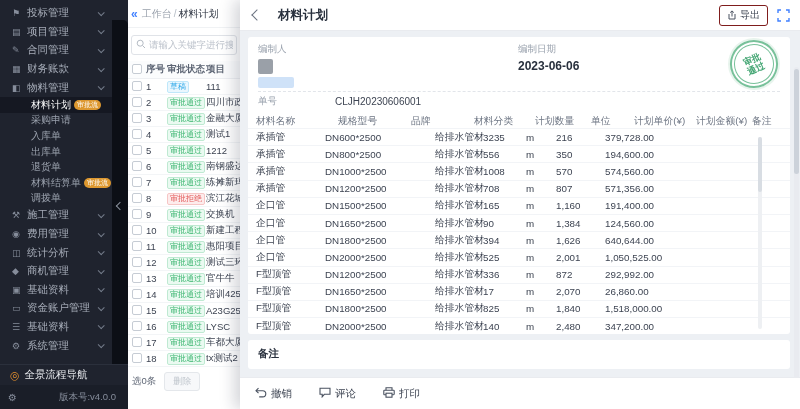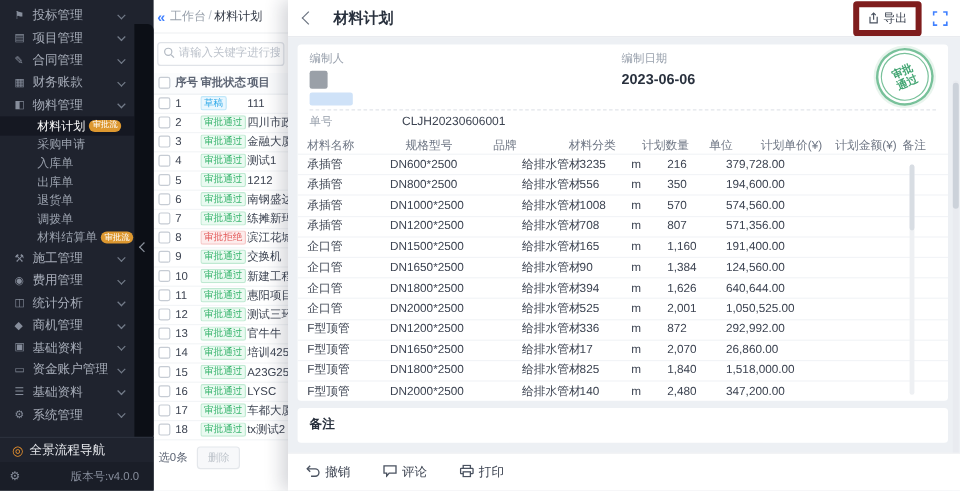"导出" #btn-export { border: 5px solid #7f1d1d -> 1px solid #7f1d1d }
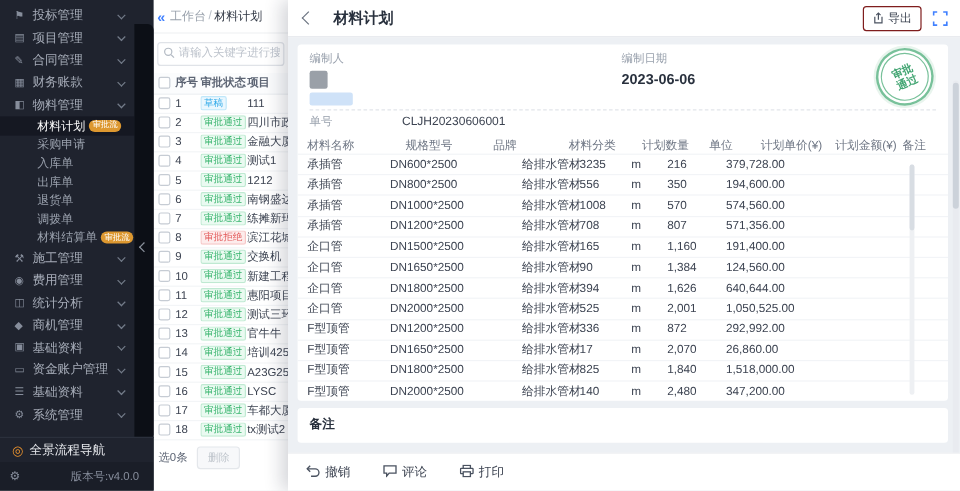"调拨单" div.m-sub { order: before "材料结算单" -> after "材料结算单" }
